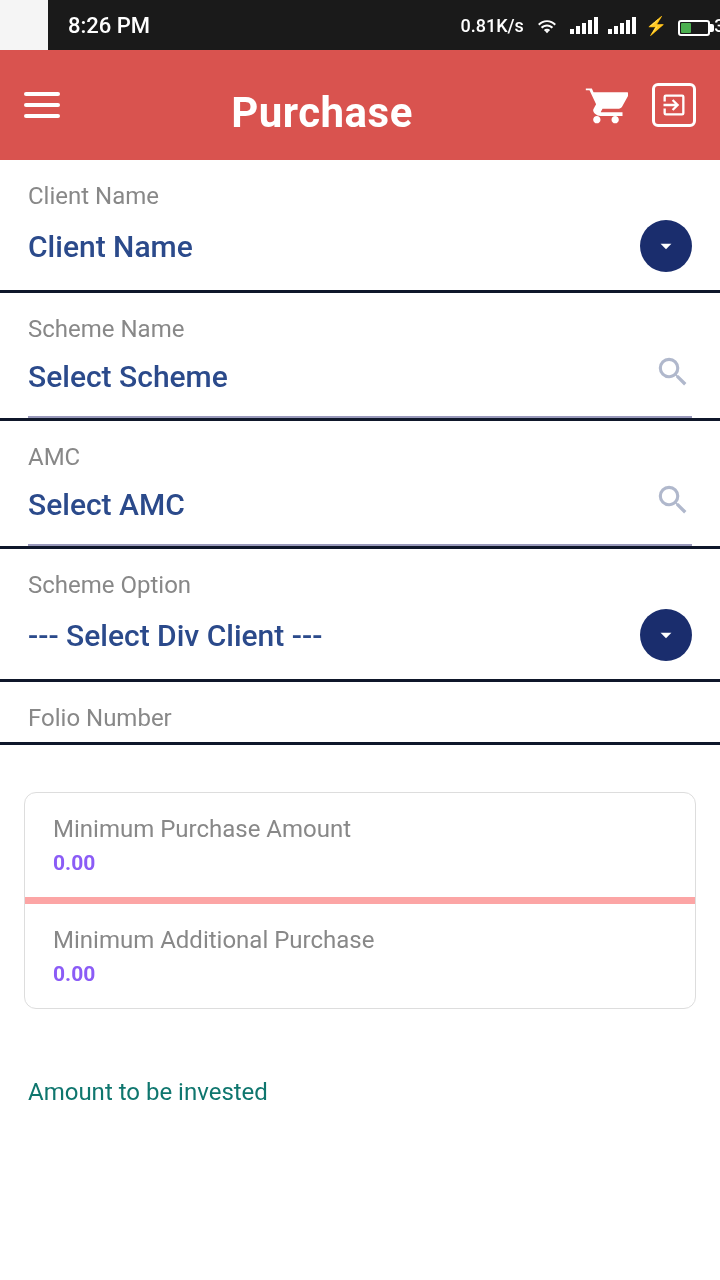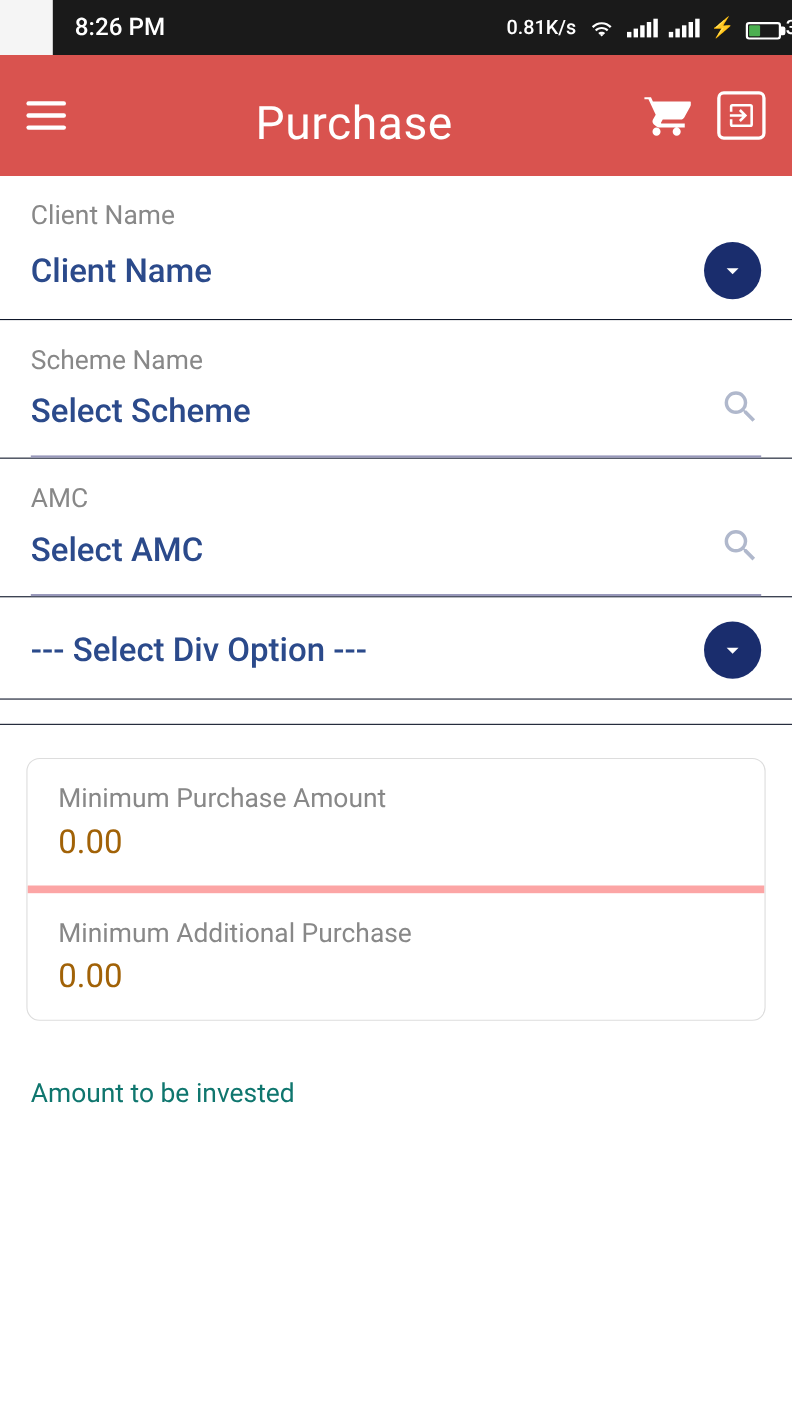"Purchase" .app-bar-title { font-weight: 400 -> 700 }
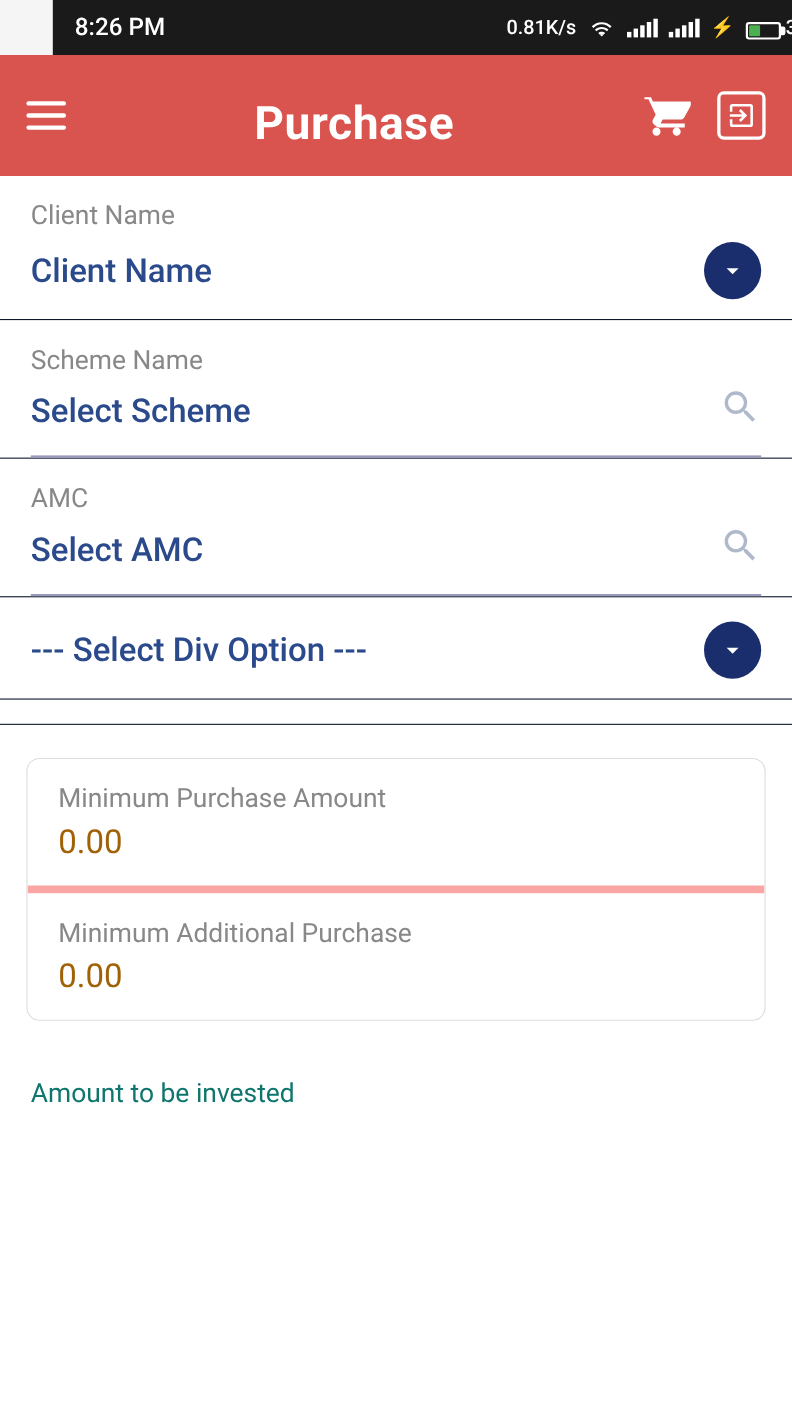"Client Name" .form-field { border-bottom: 1px solid #0f172a -> 3px solid #0f172a }
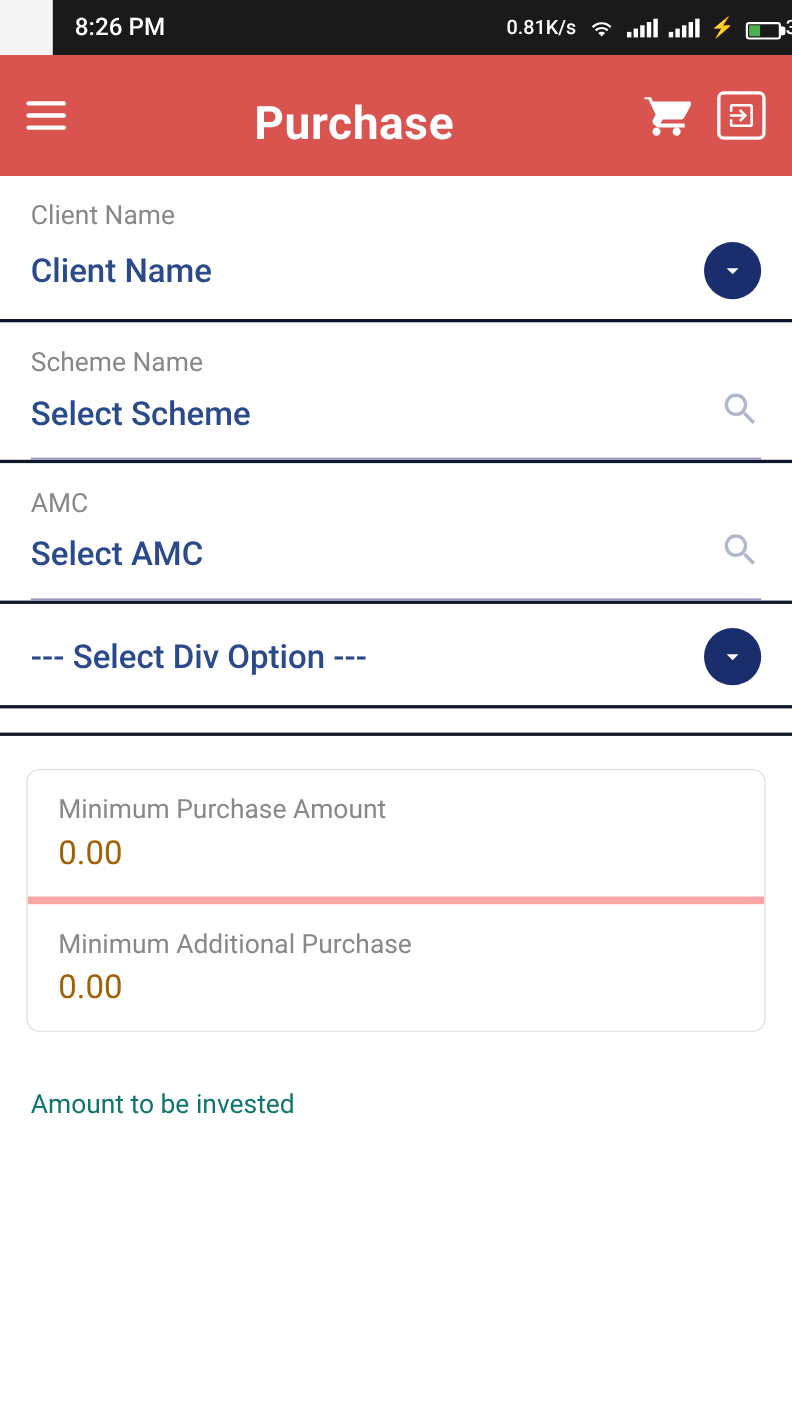"Scheme Option" div.field-label { html: none -> <div>Scheme Option</div> }
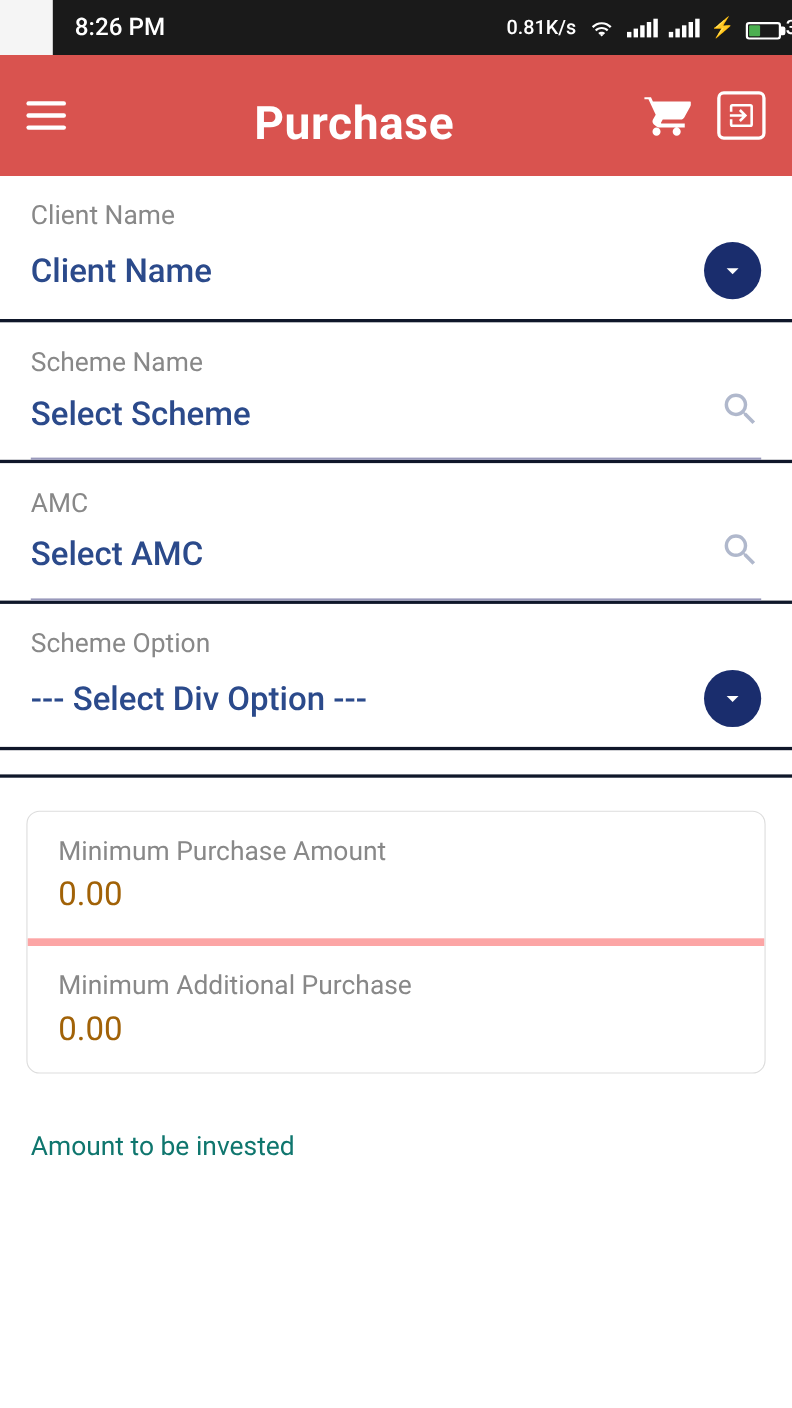"--- Select Div Option ---" span.field-value { text: Option -> Client }
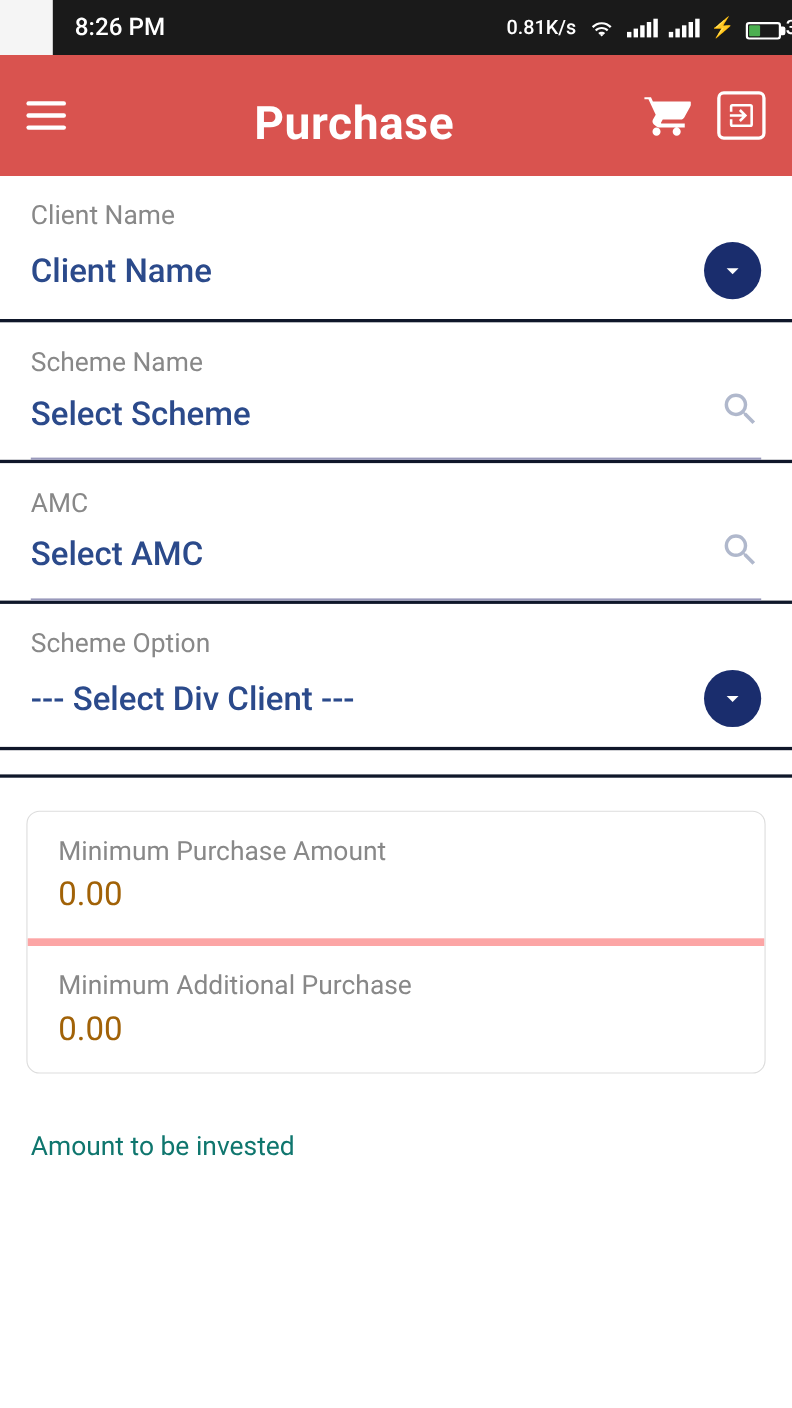"Folio Number" div.field-label { html: none -> <div>Folio Number</div> }
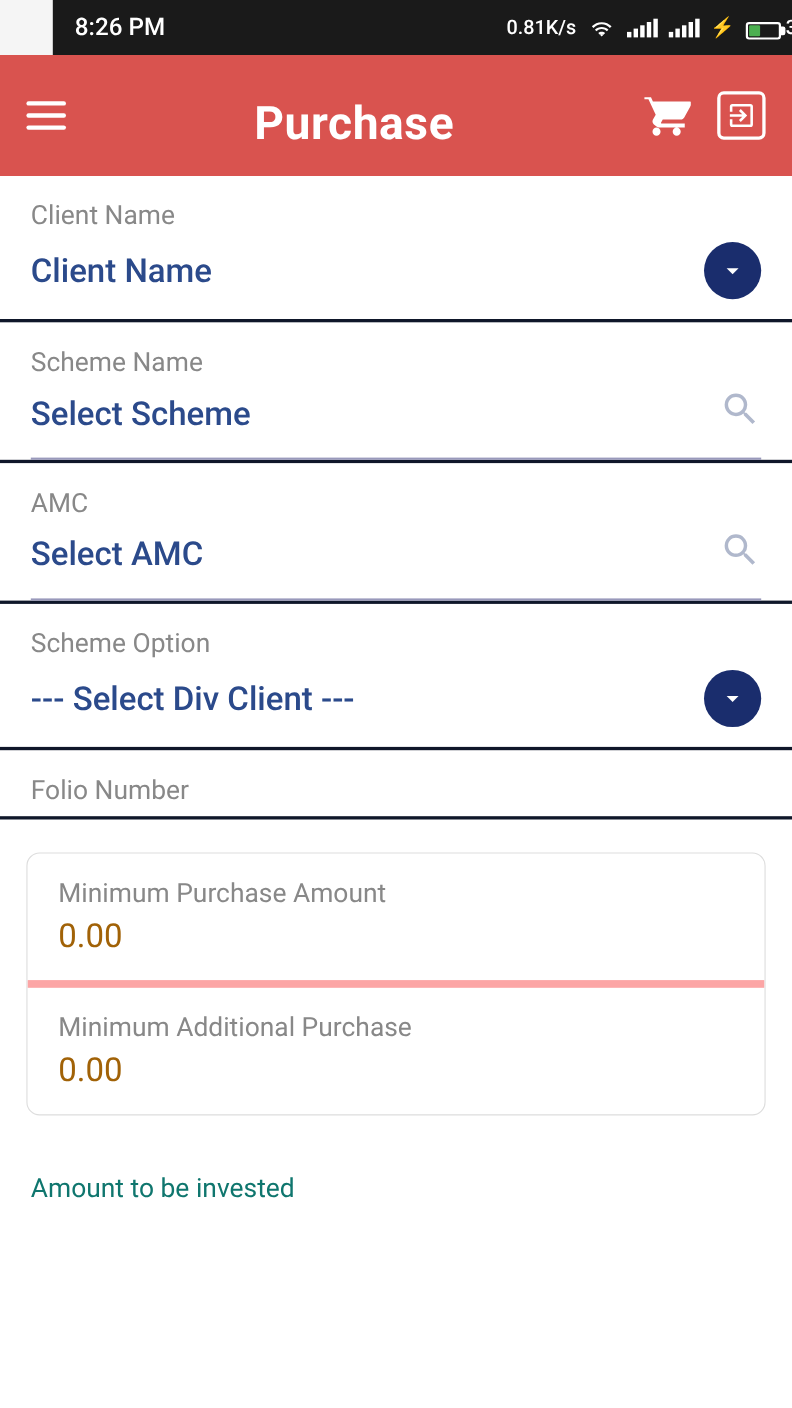"Minimum Purchase Amount" .info-card { margin: 30px 24px -> 47px 24px }
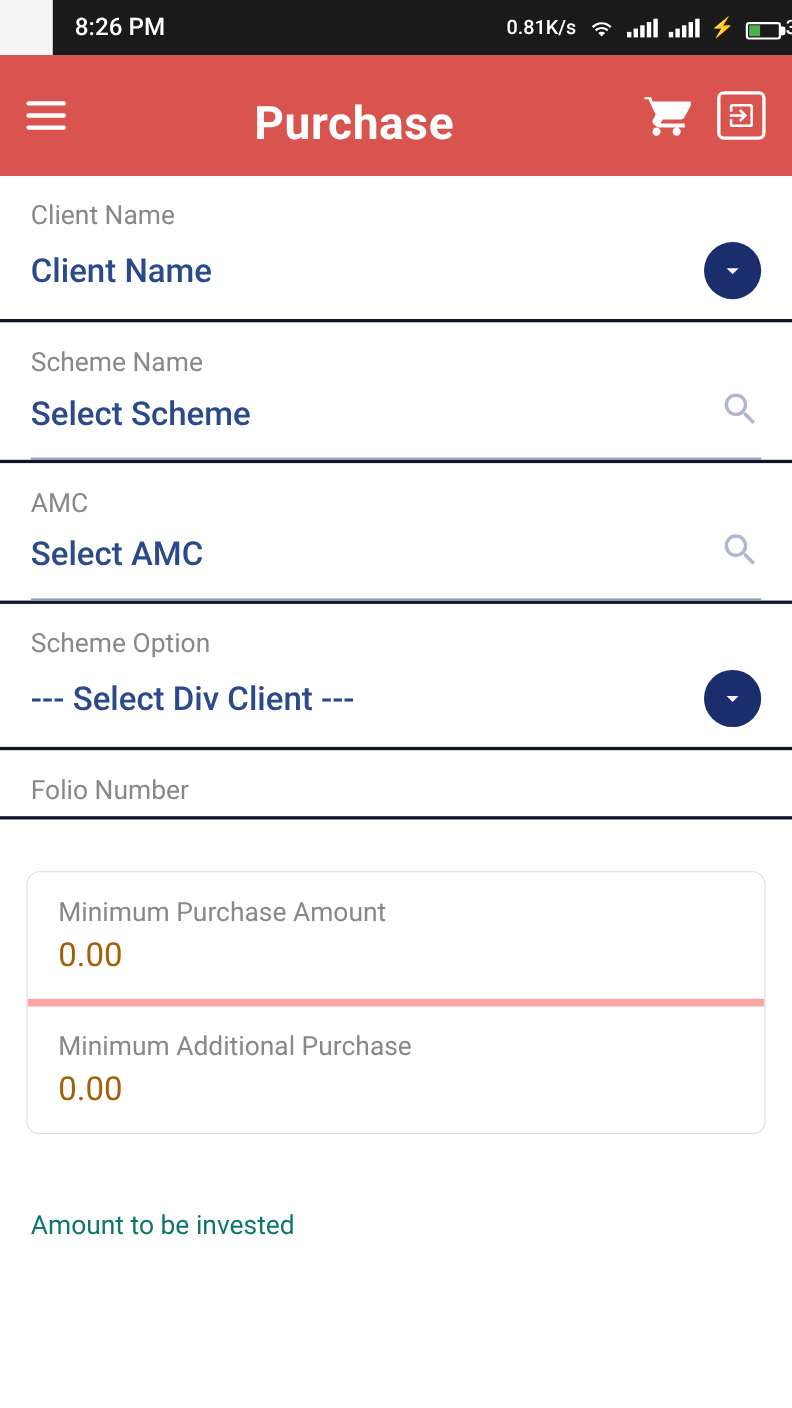"0.00" .info-card-value { color: #a16207 -> #8b5cf6; font-size: 30px -> 21px; font-weight: 400 -> 700 }
